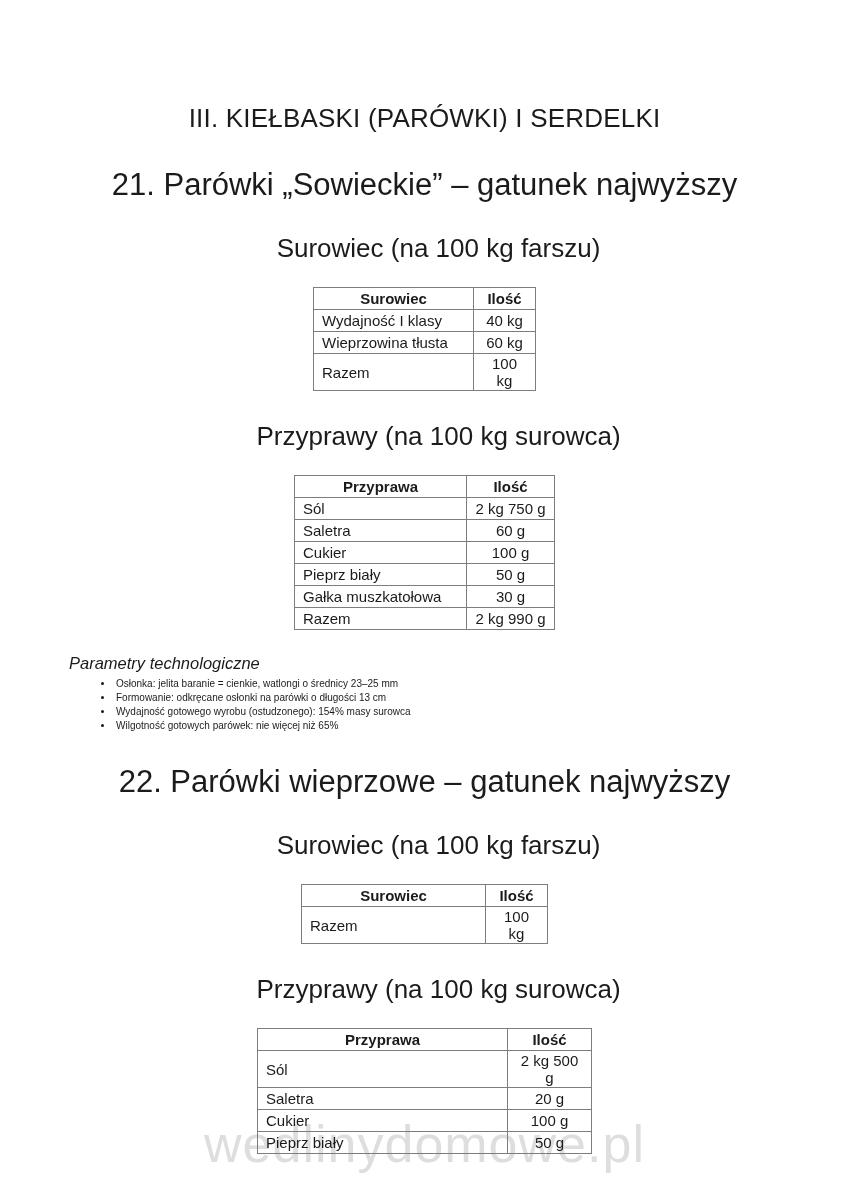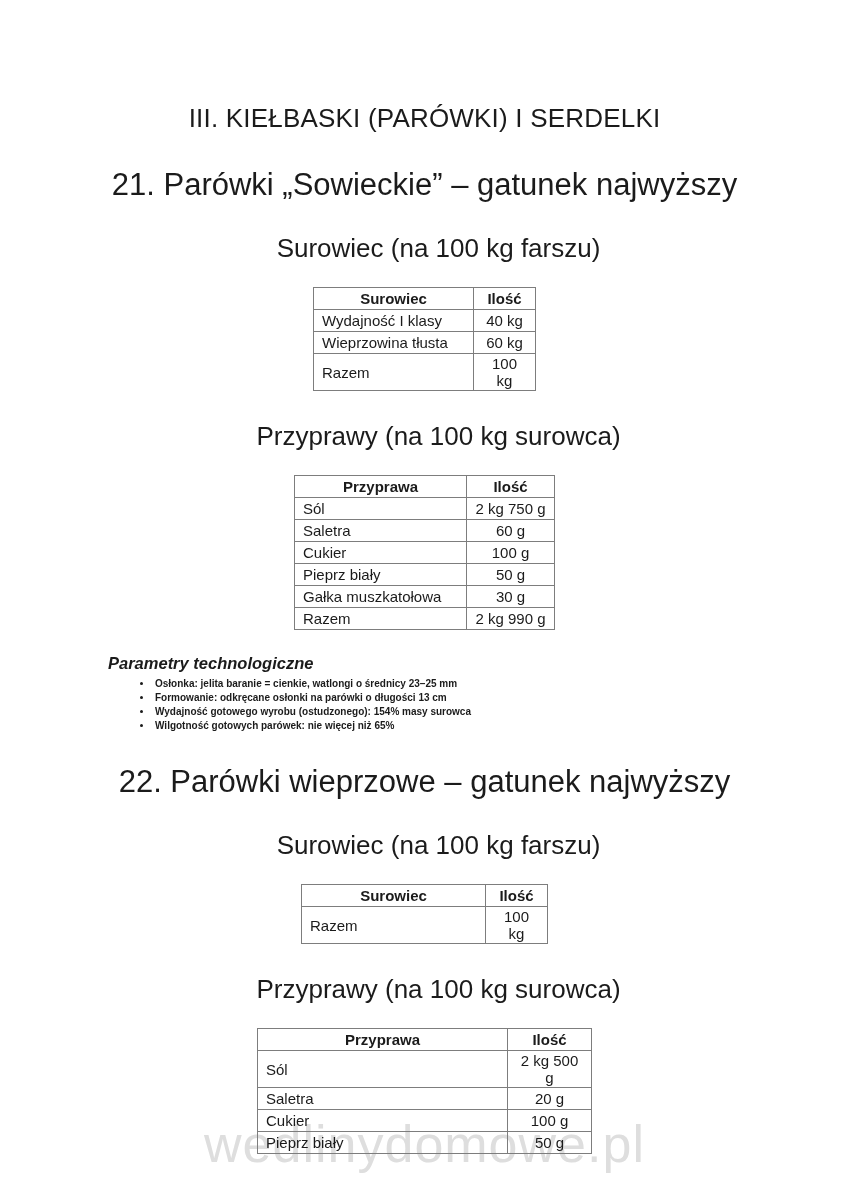"Parametry technologiczne" .params { font-weight: bold -> none; margin: 24px 0 0 108px -> 24px 0 0 69px }
